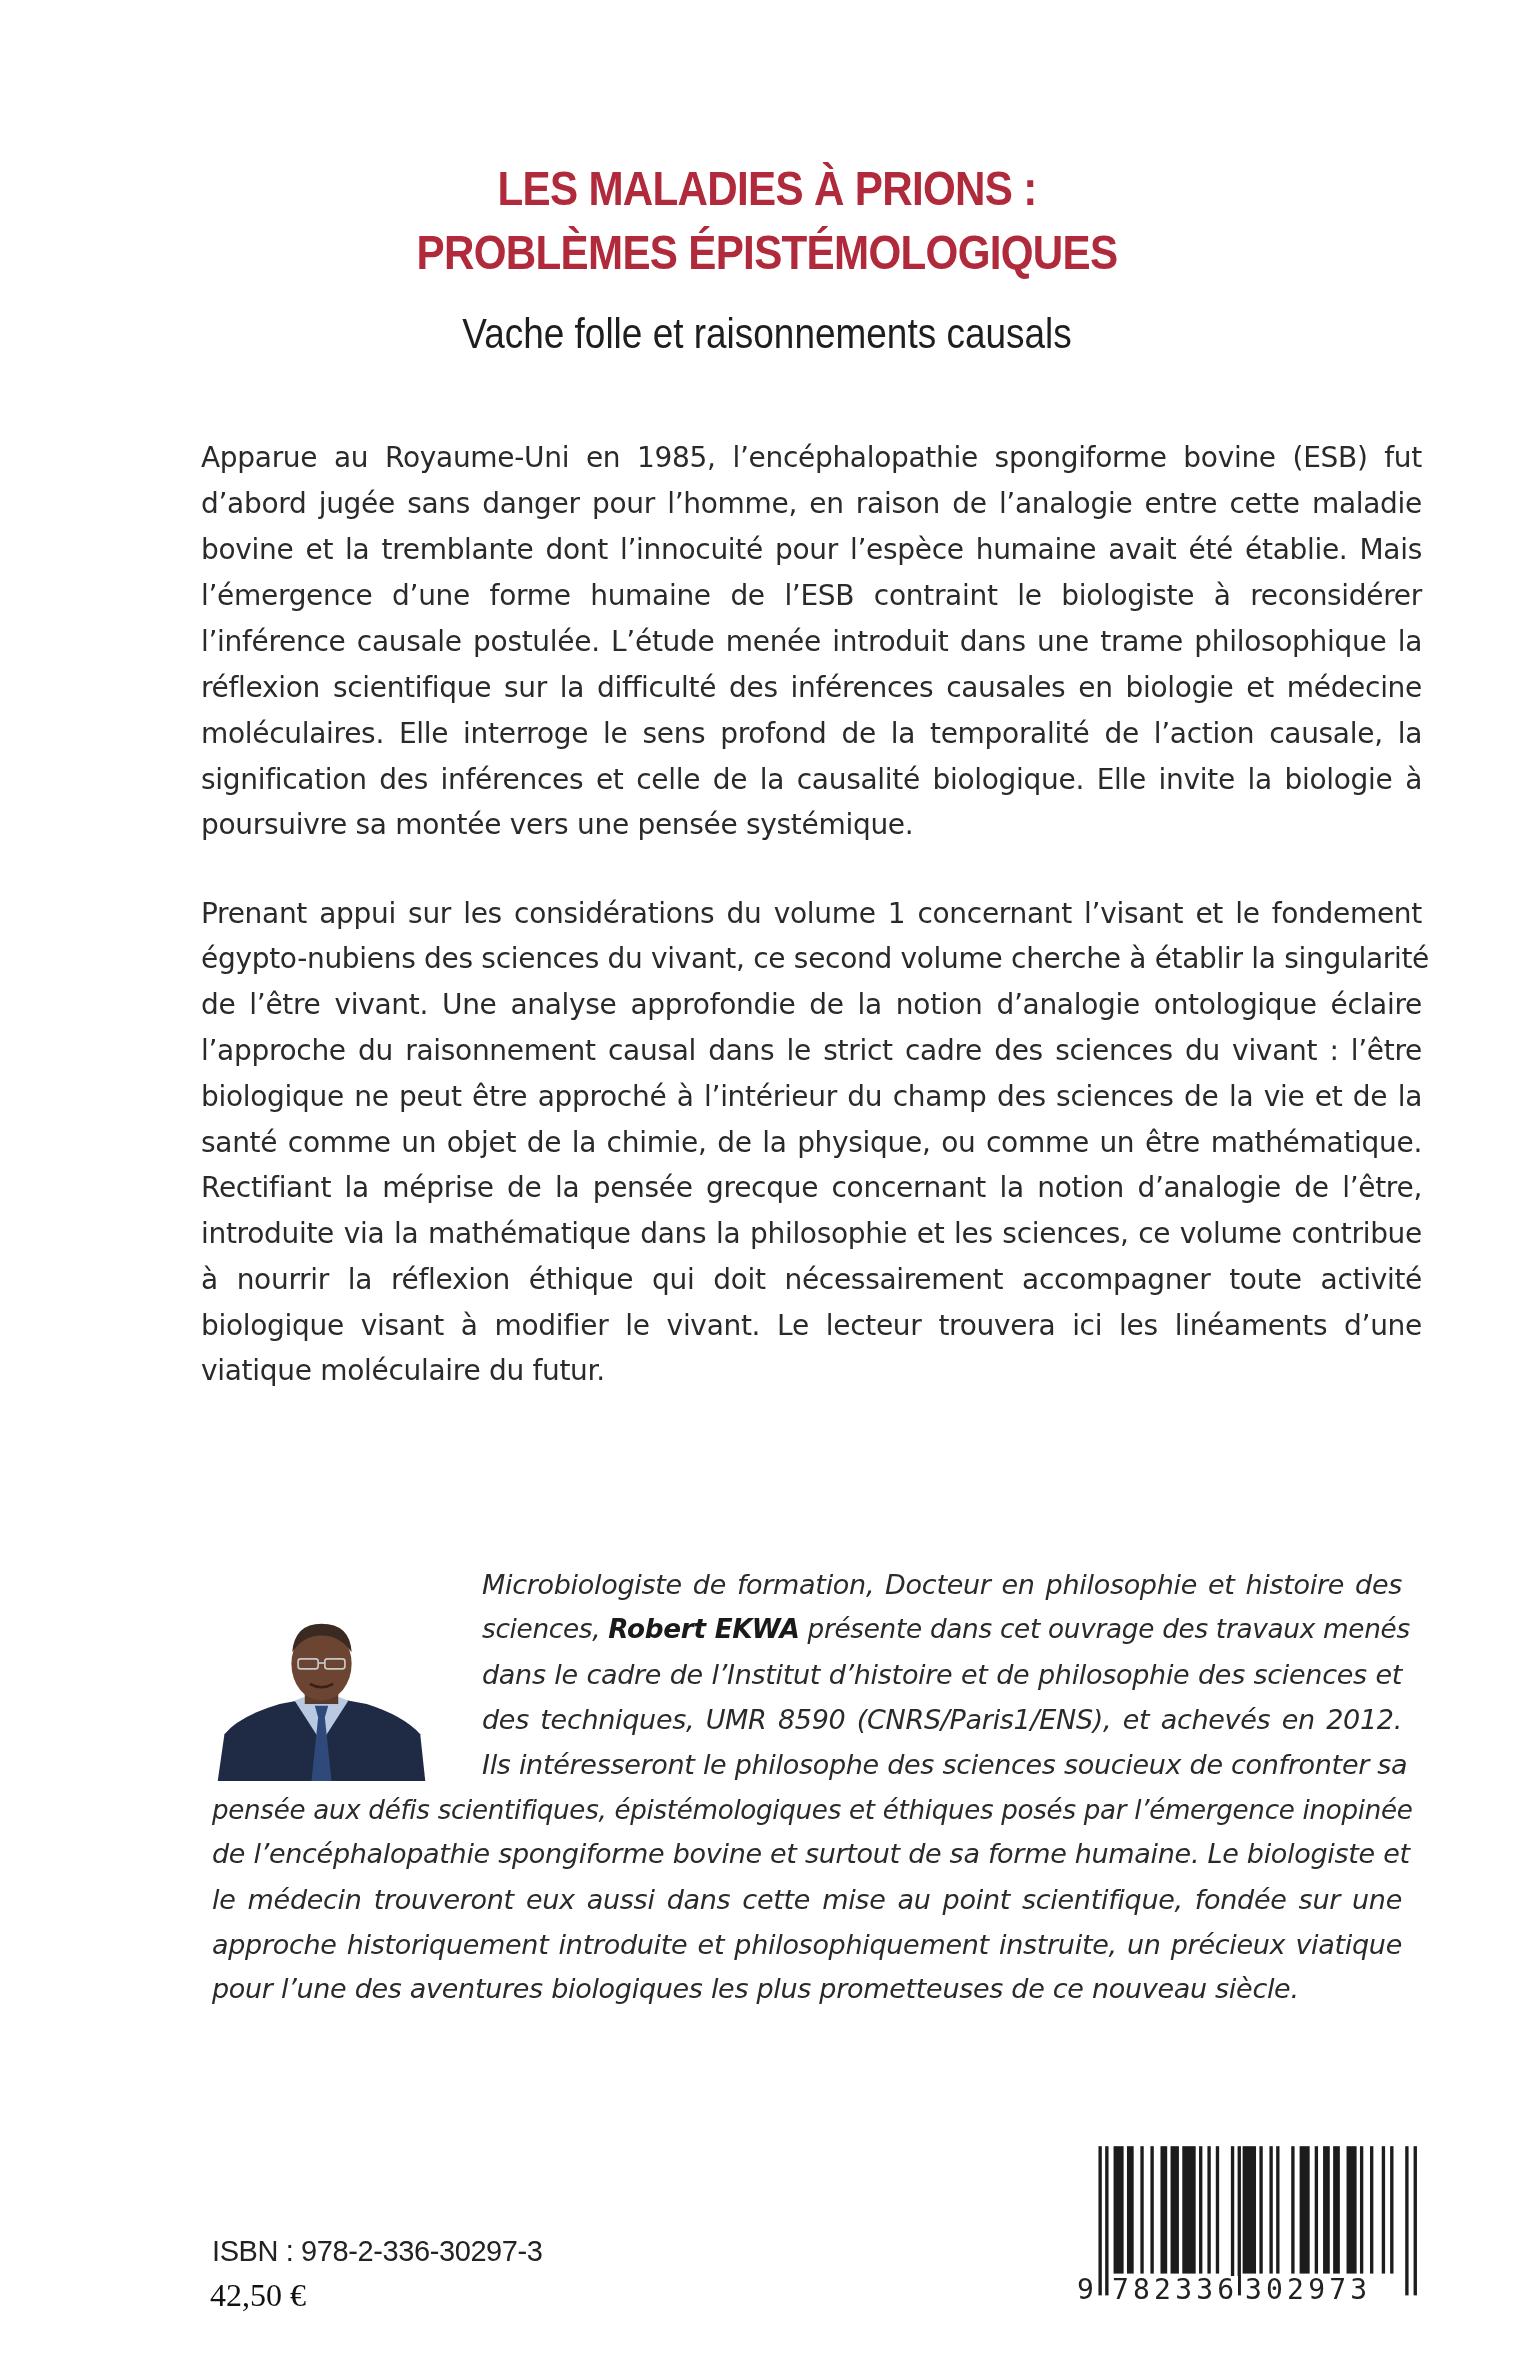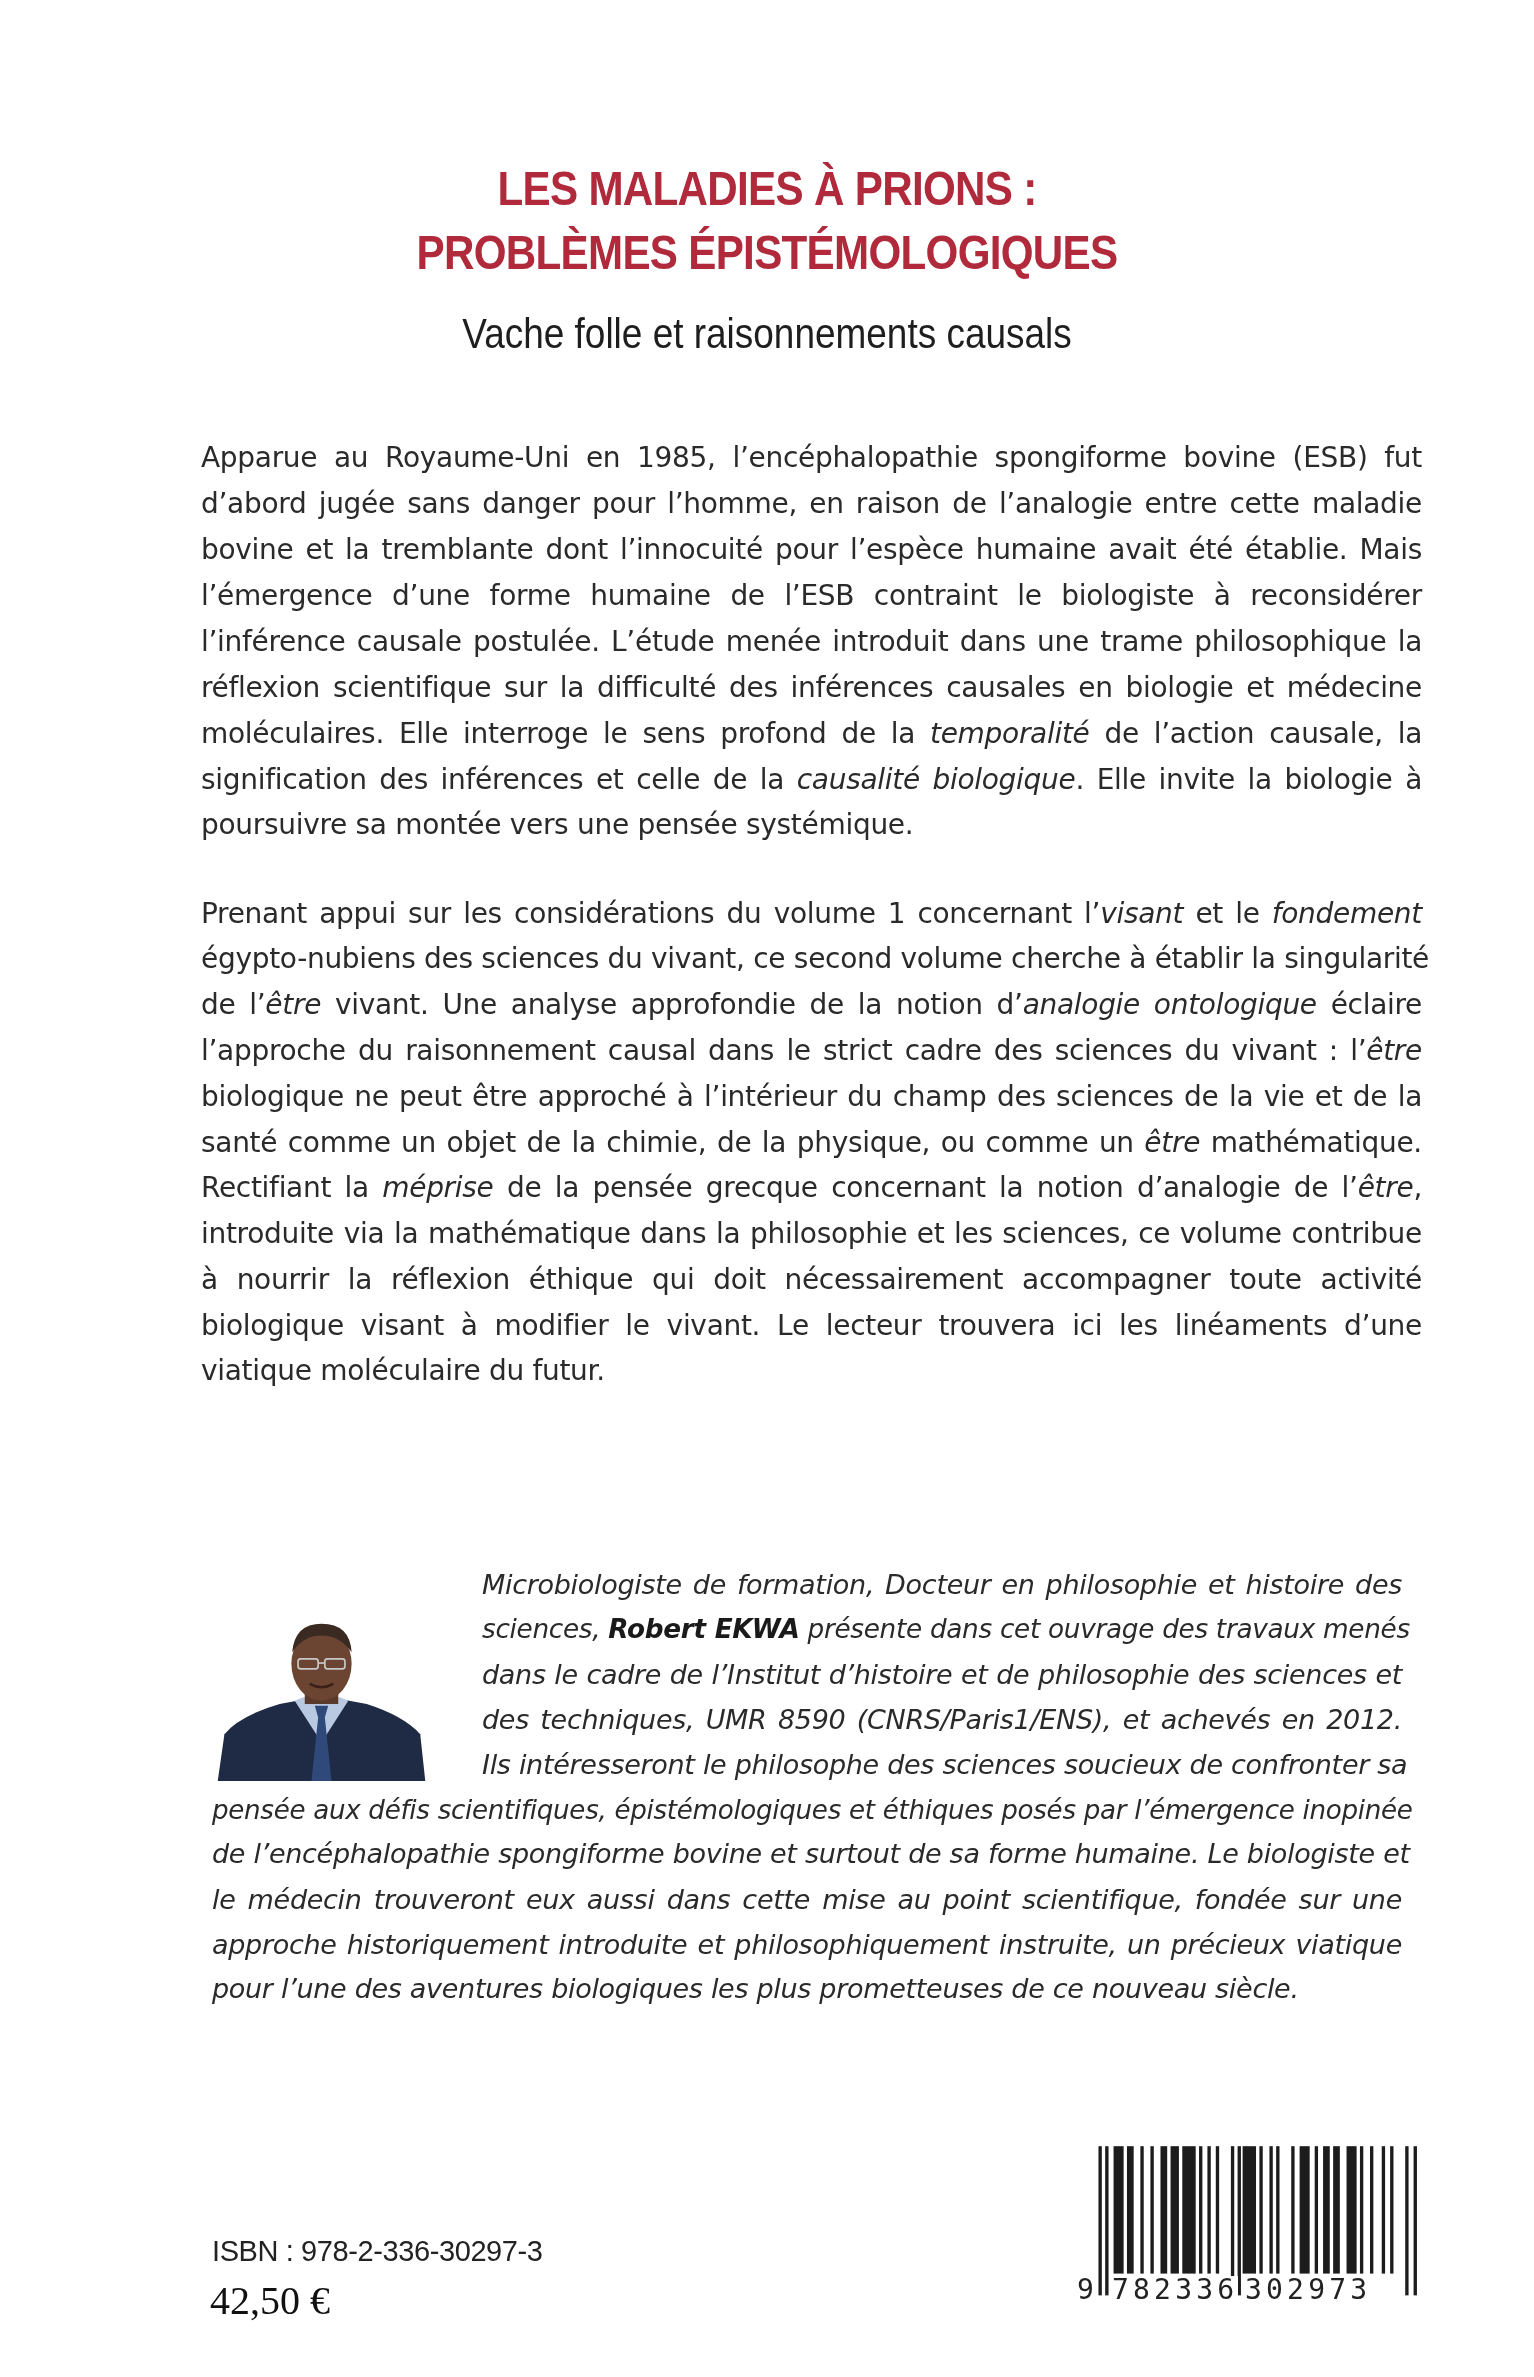"temporalité" .line .it { font-style: italic -> none }
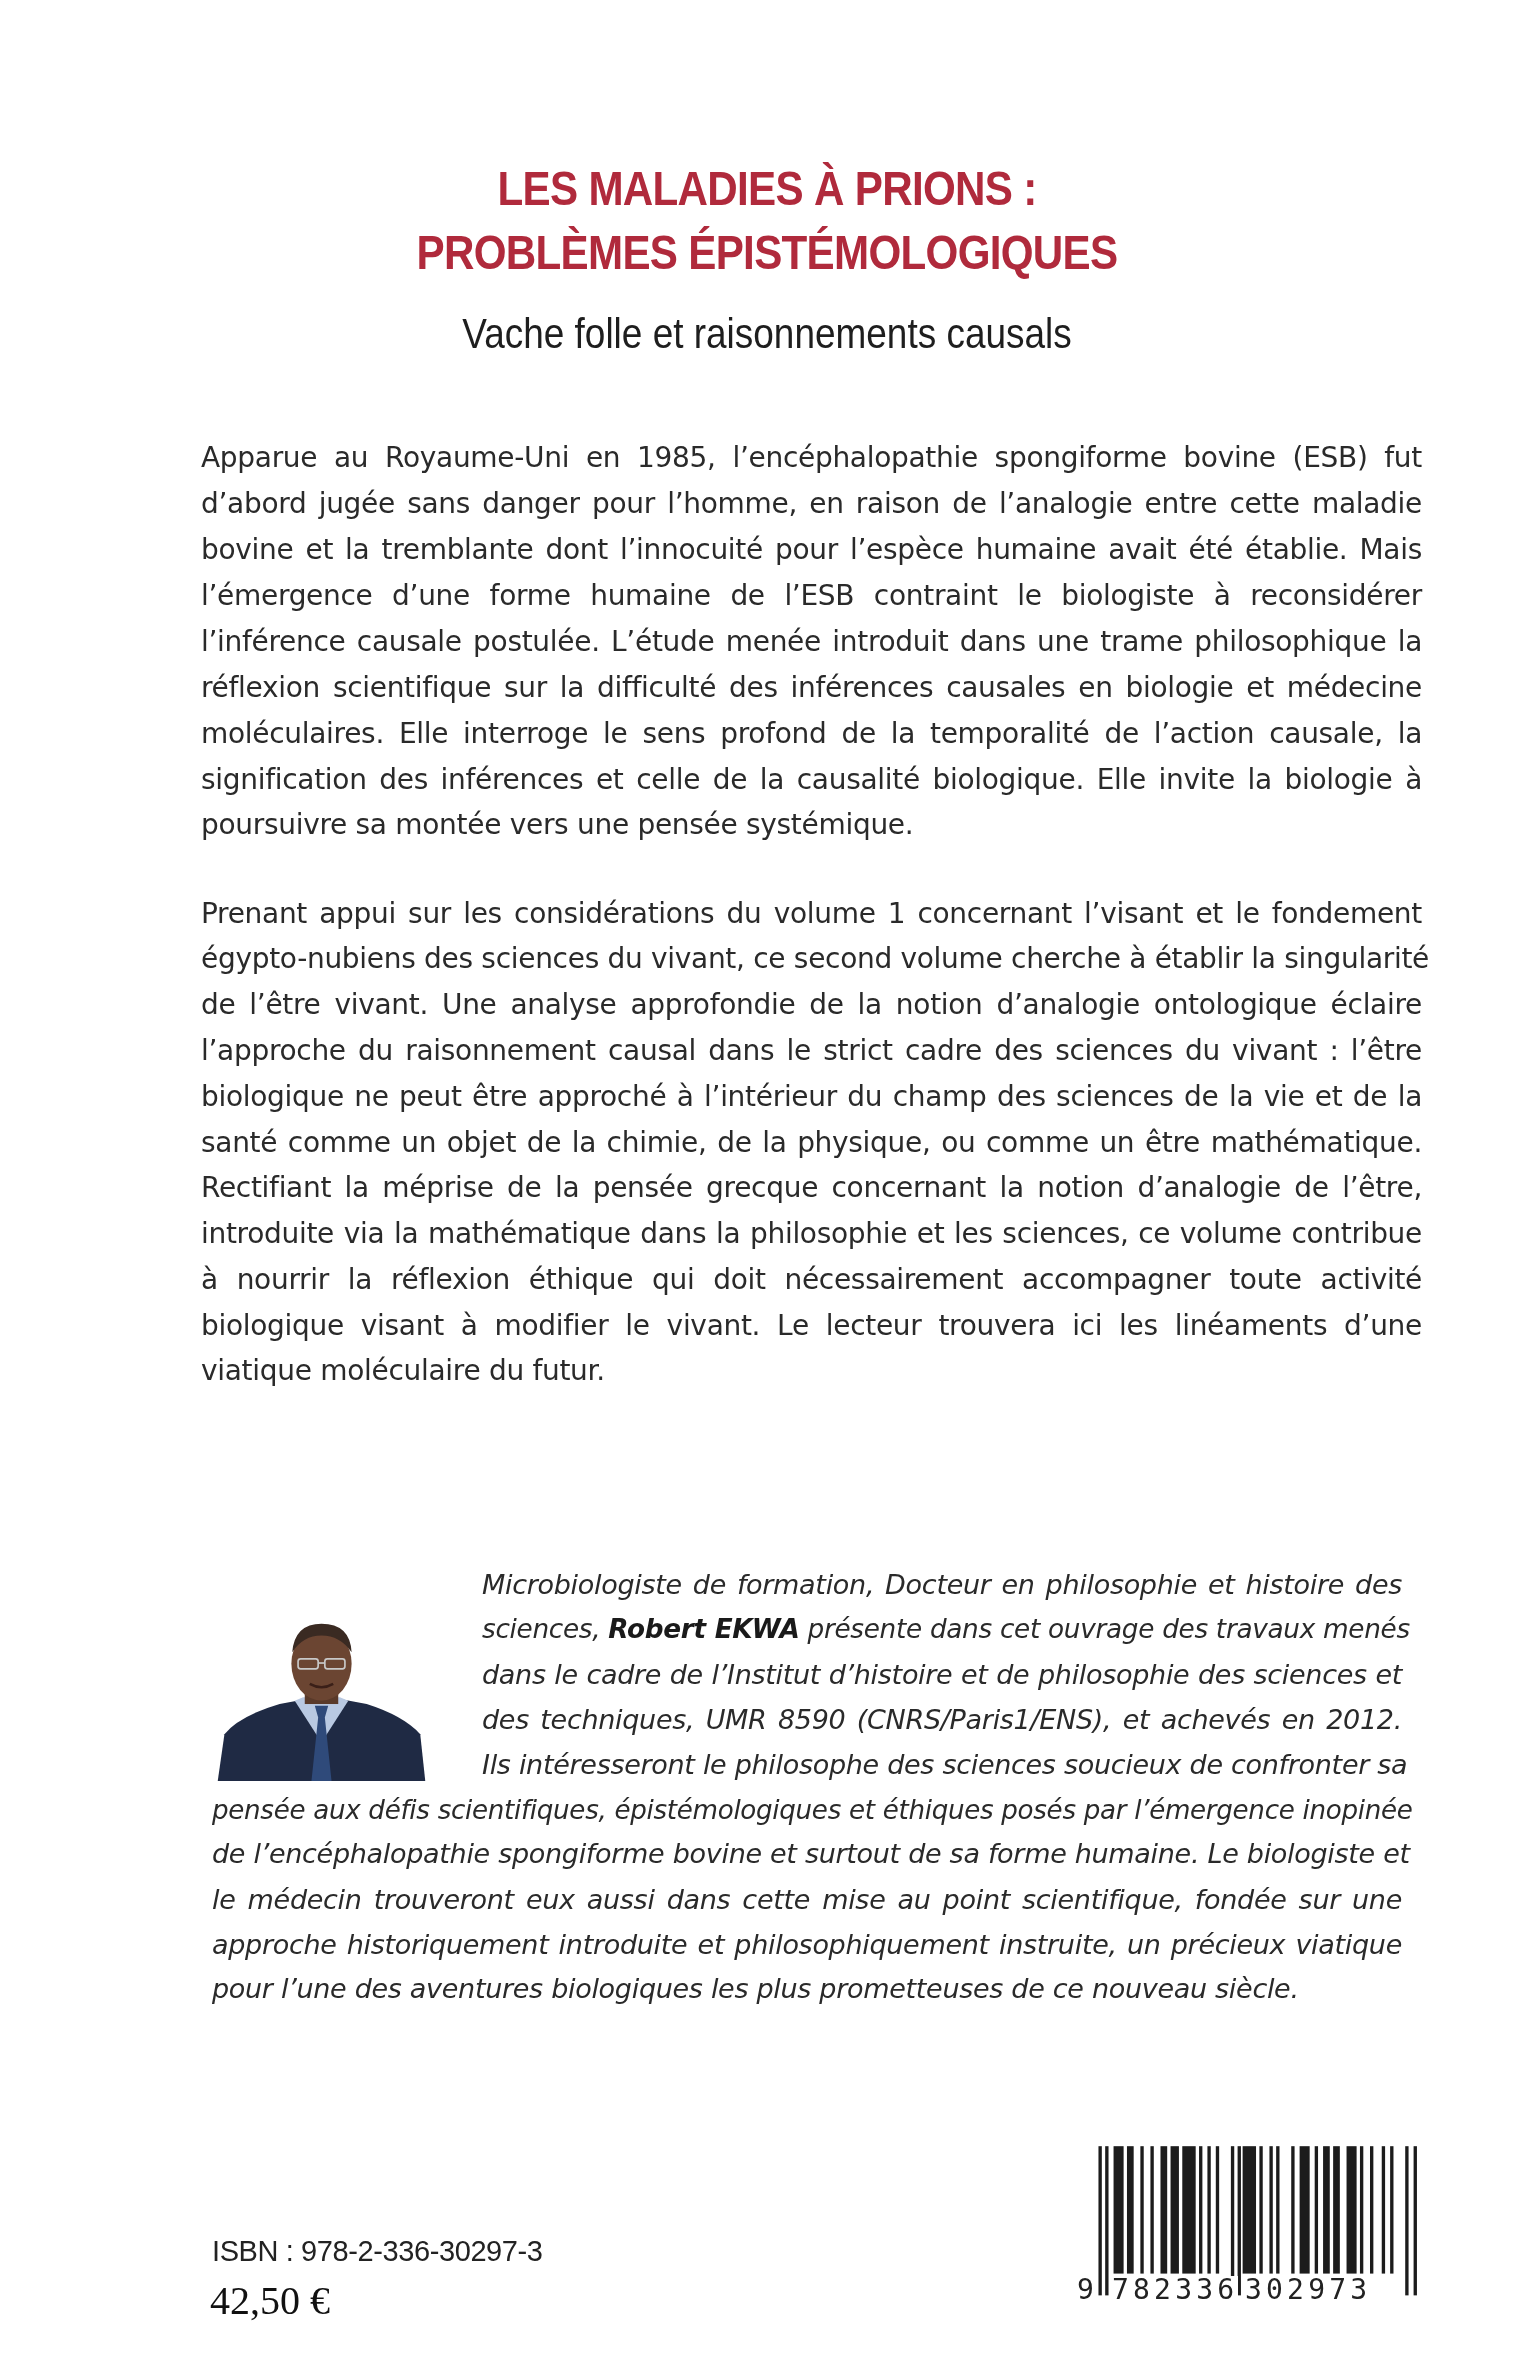"42,50 €" .price { font-size: 40px -> 32px }
